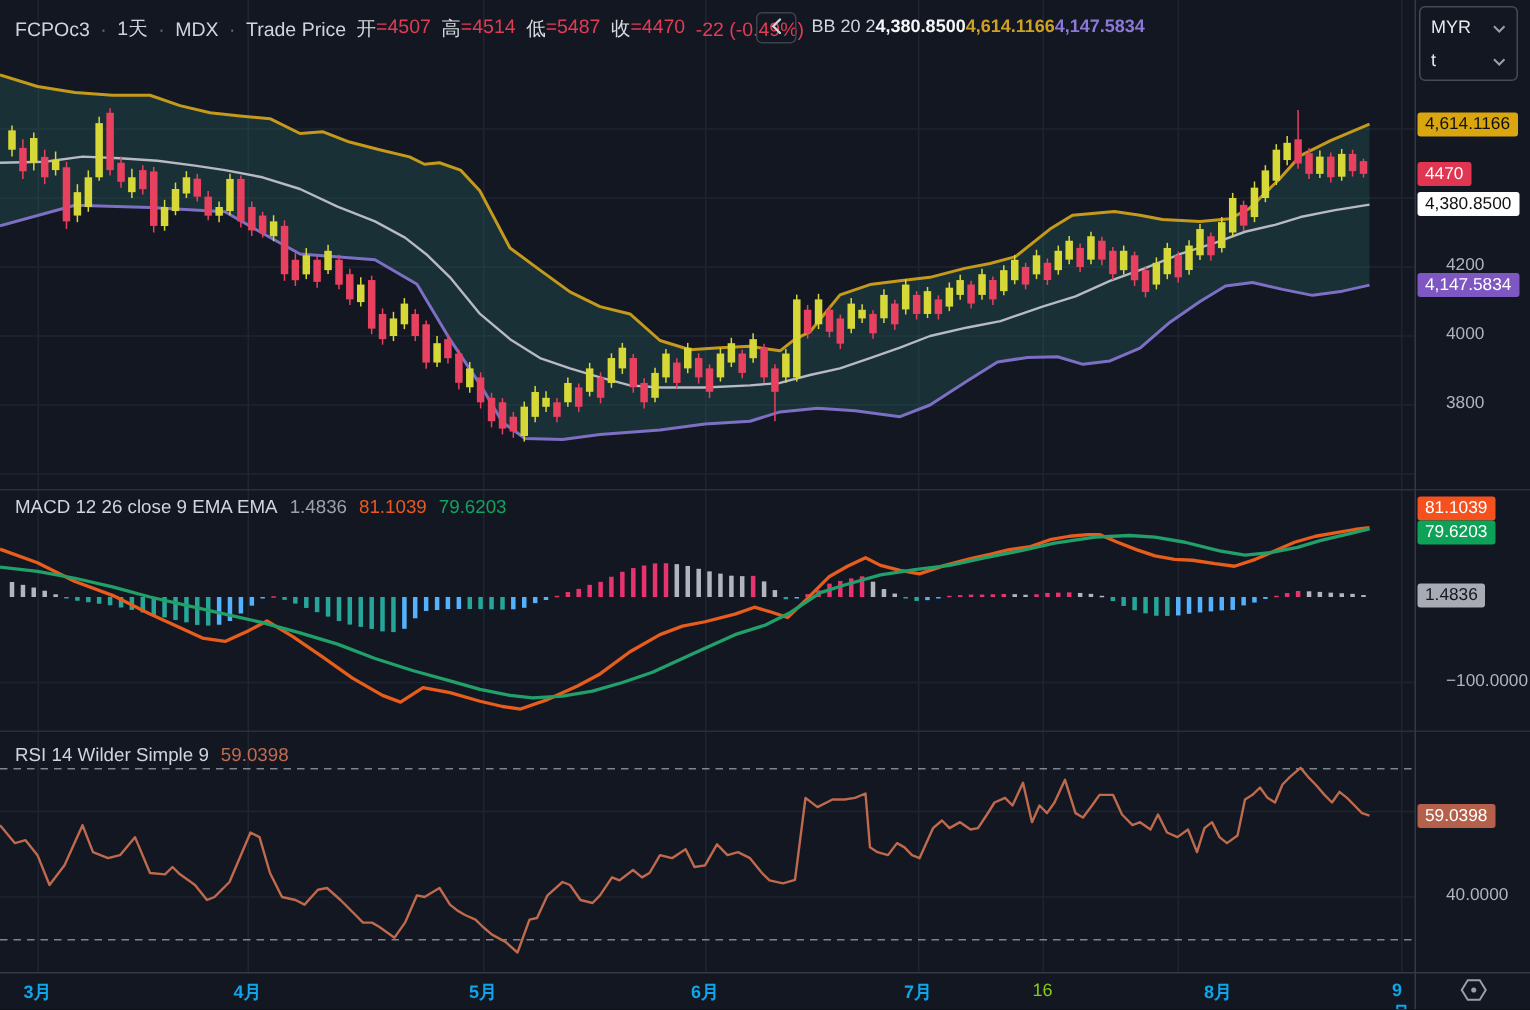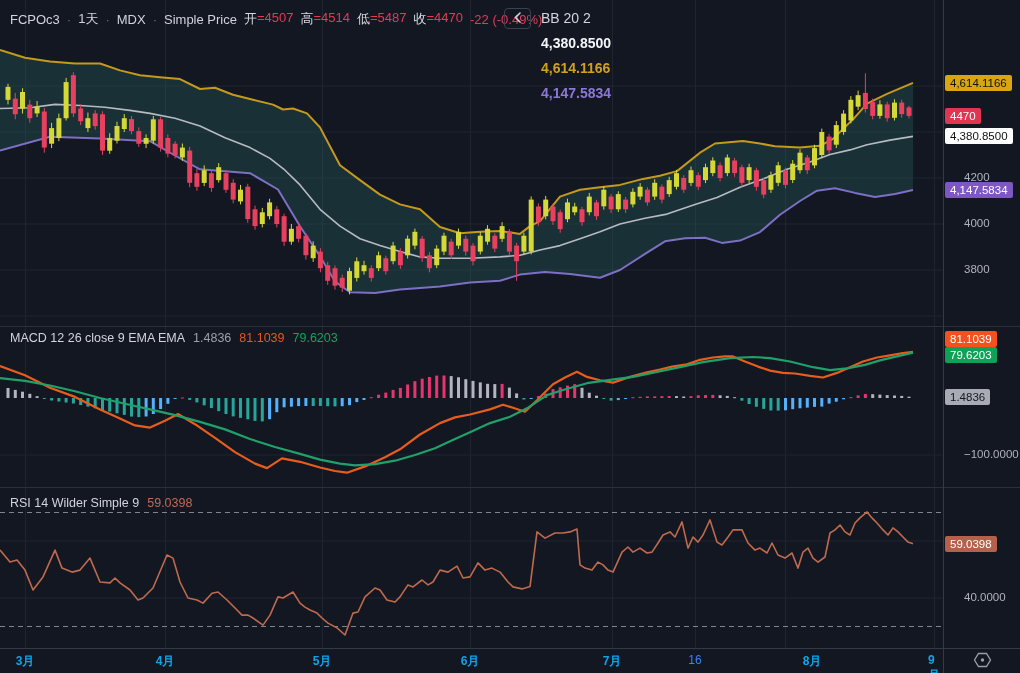"Simple Price" span { text: Simple -> Trade }
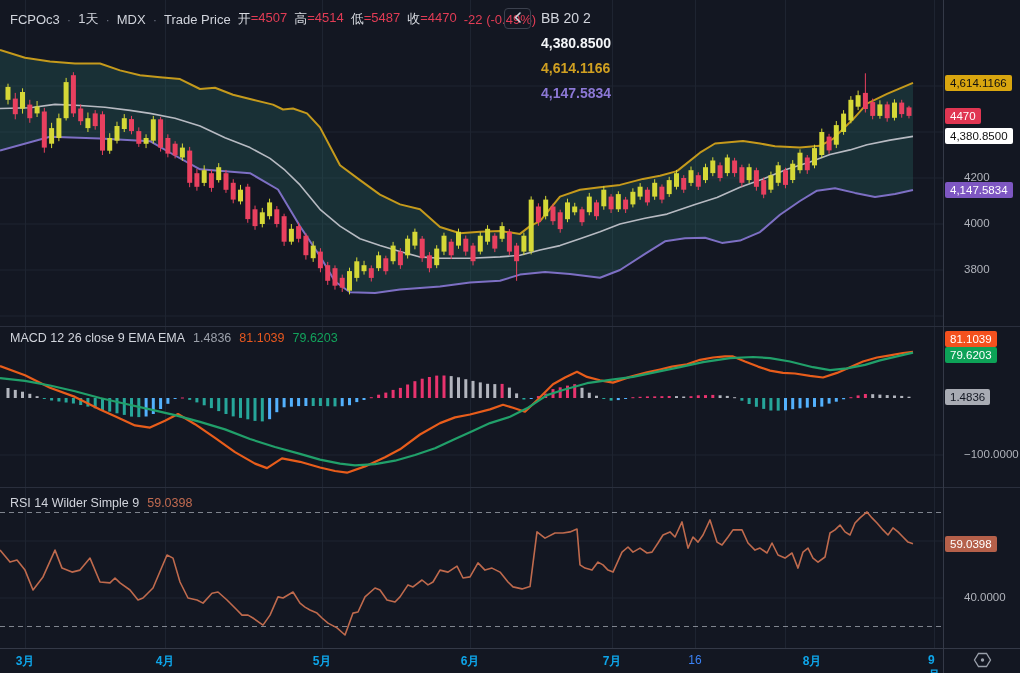"BB 20 2" .bbrow { flex-direction: column -> none; font-size: 14px -> 12px; gap: 9px -> none }
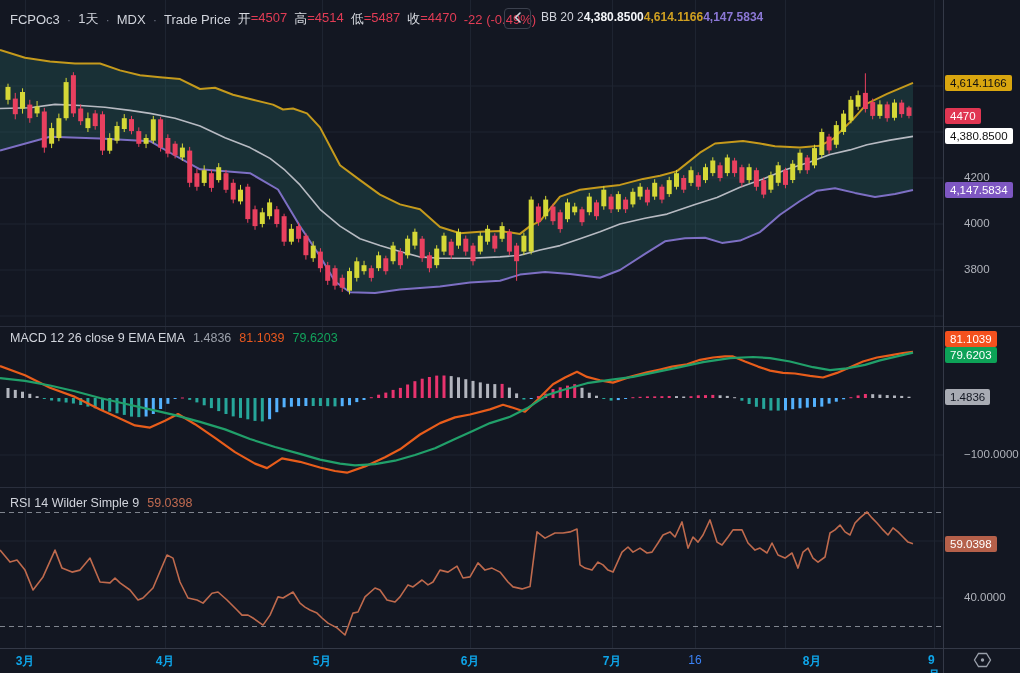"MYR" div.curbox { html: none -> <div> <div> <span>MYR</span> <span> <svg> <path></path> </svg> </span> </div> <div> <span>t</span> <span> <svg> <path></path> </svg> </span> </div> </div> }
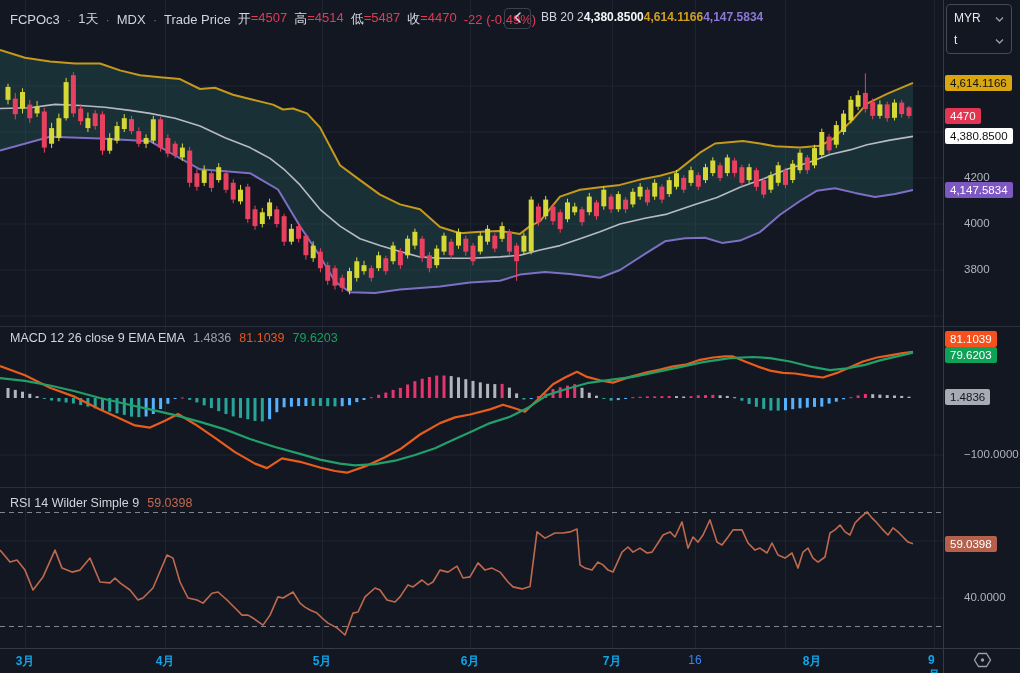"16" .tlabel.dim { color: #3b82f6 -> #84cc16 }
